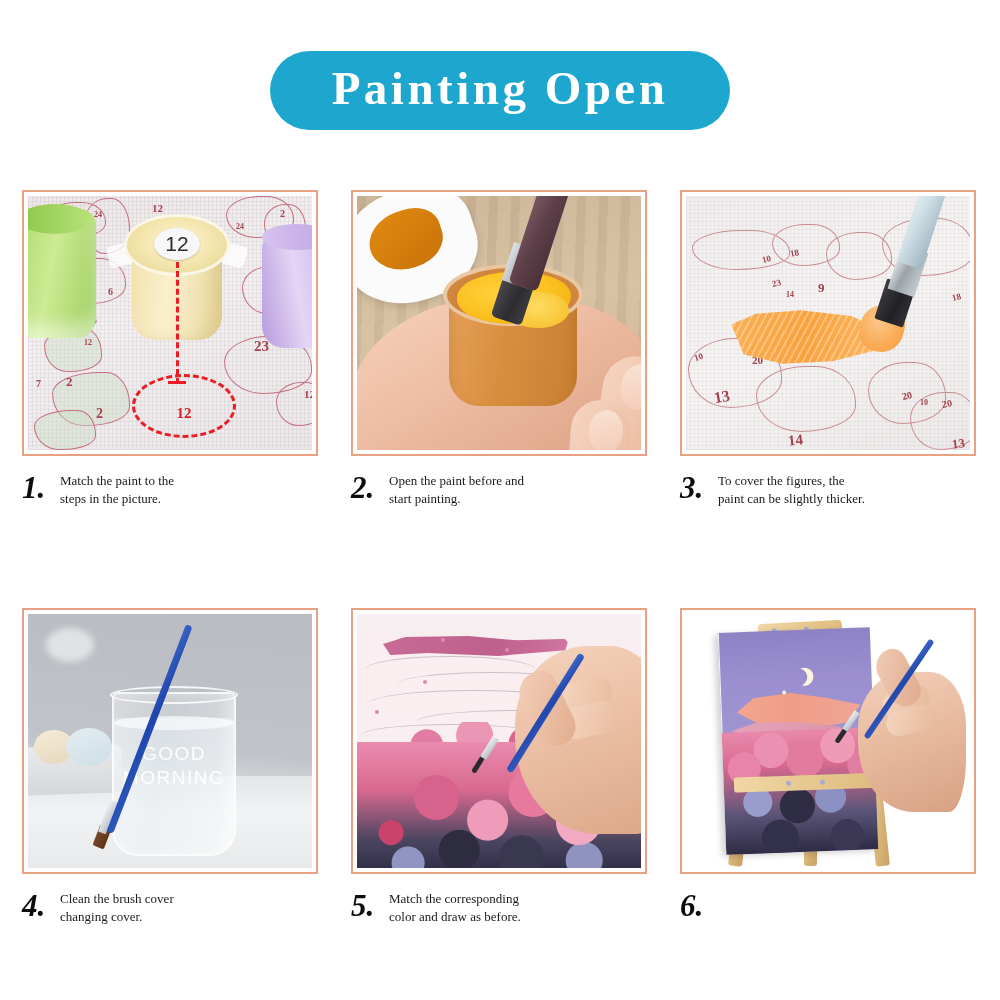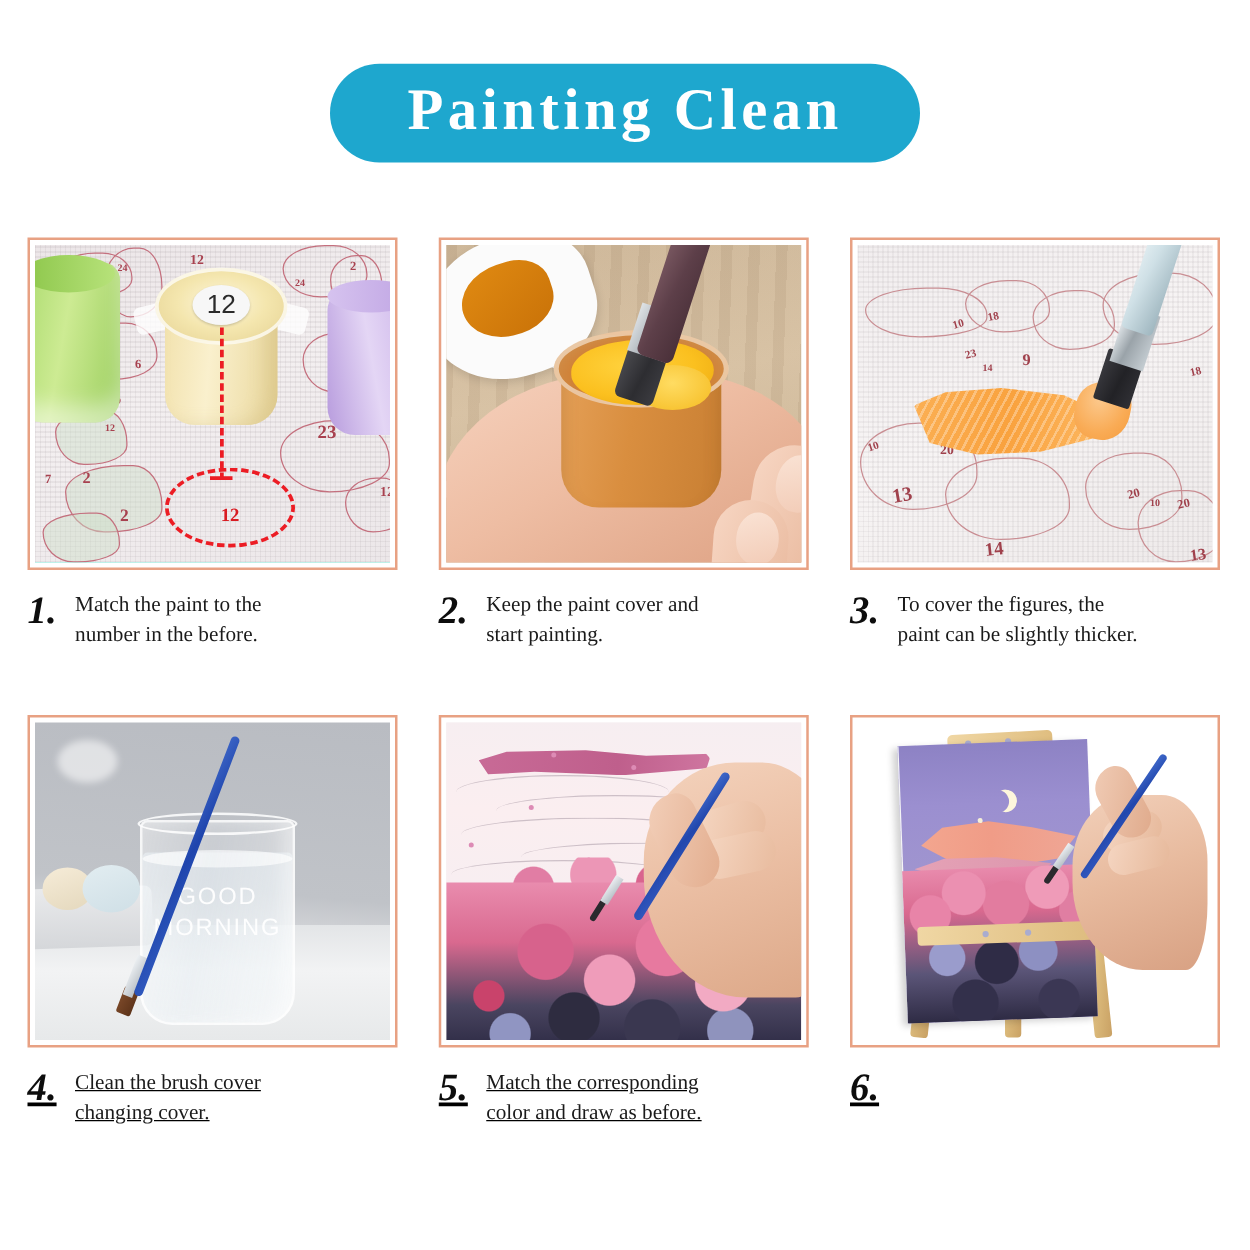"Painting Clean" span.title-text { text: Clean -> Open }
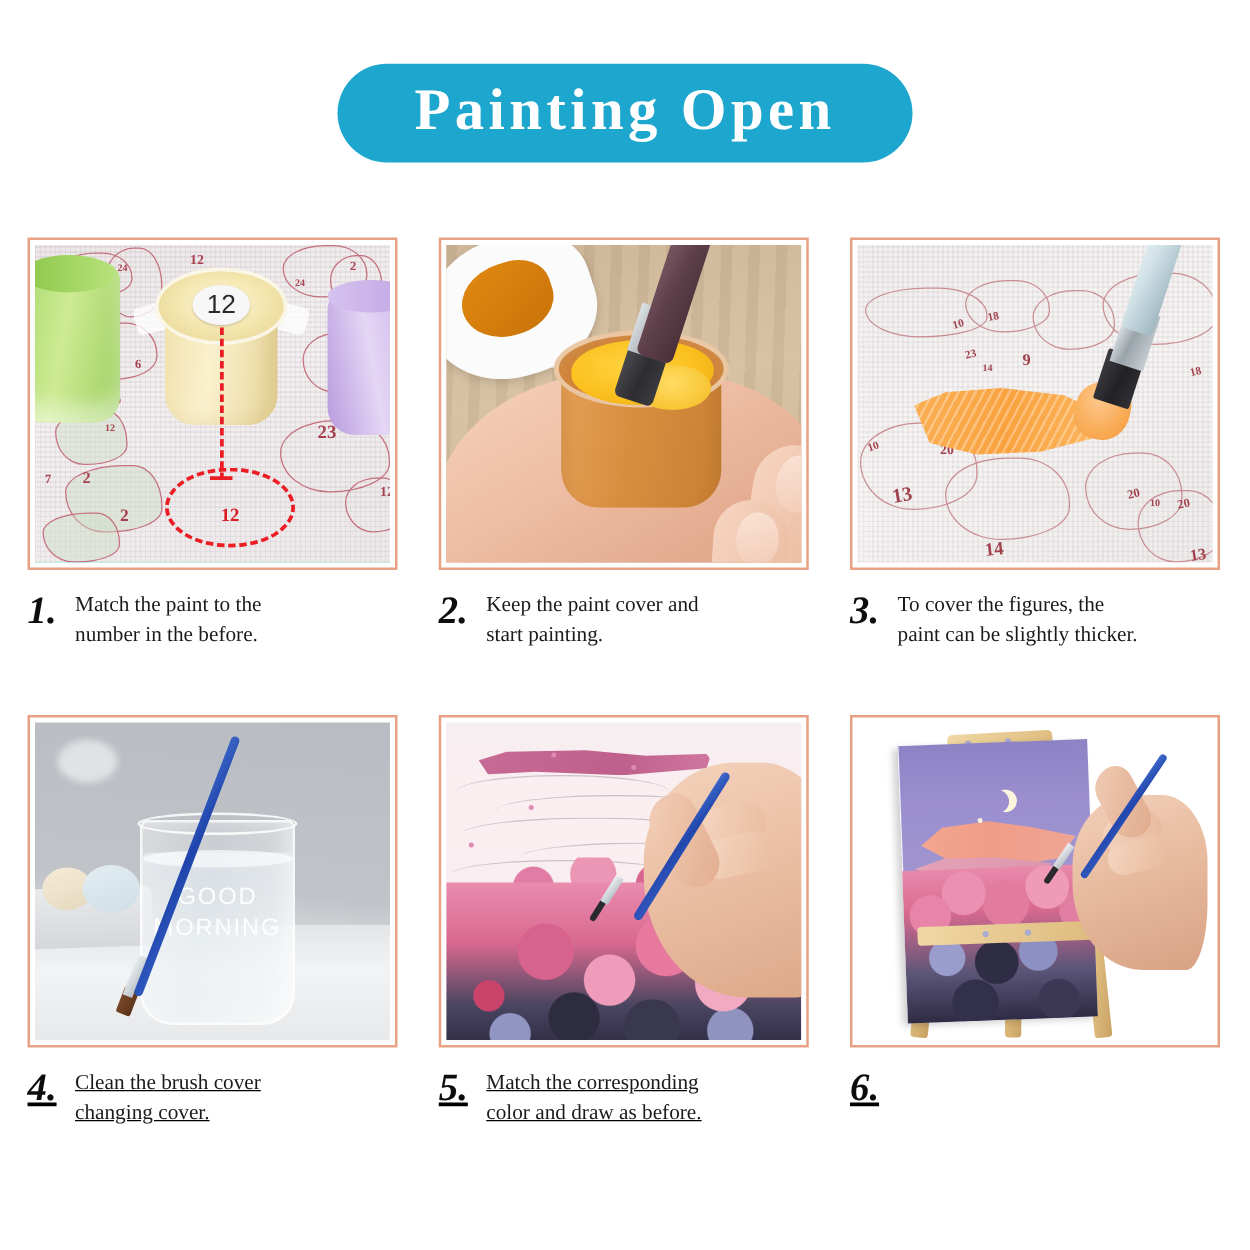"Match the paint to the" .step-text { font-size: 17px -> 13px }
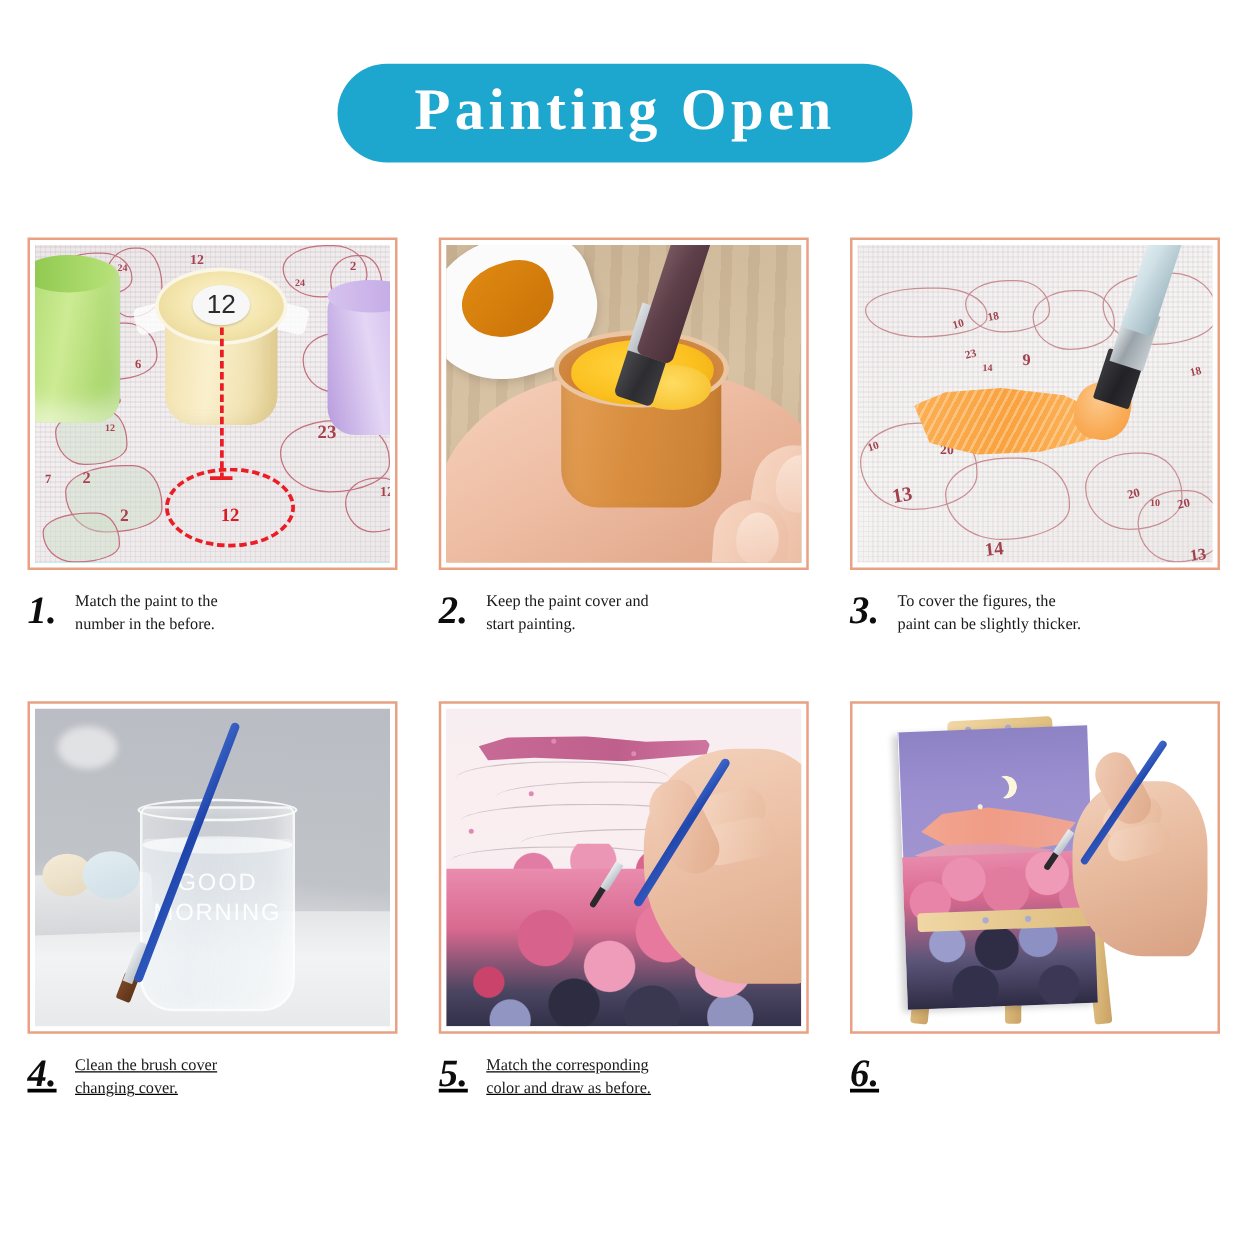"Keep the paint cover and" span { text: Keep the paint cover -> Open the paint before }
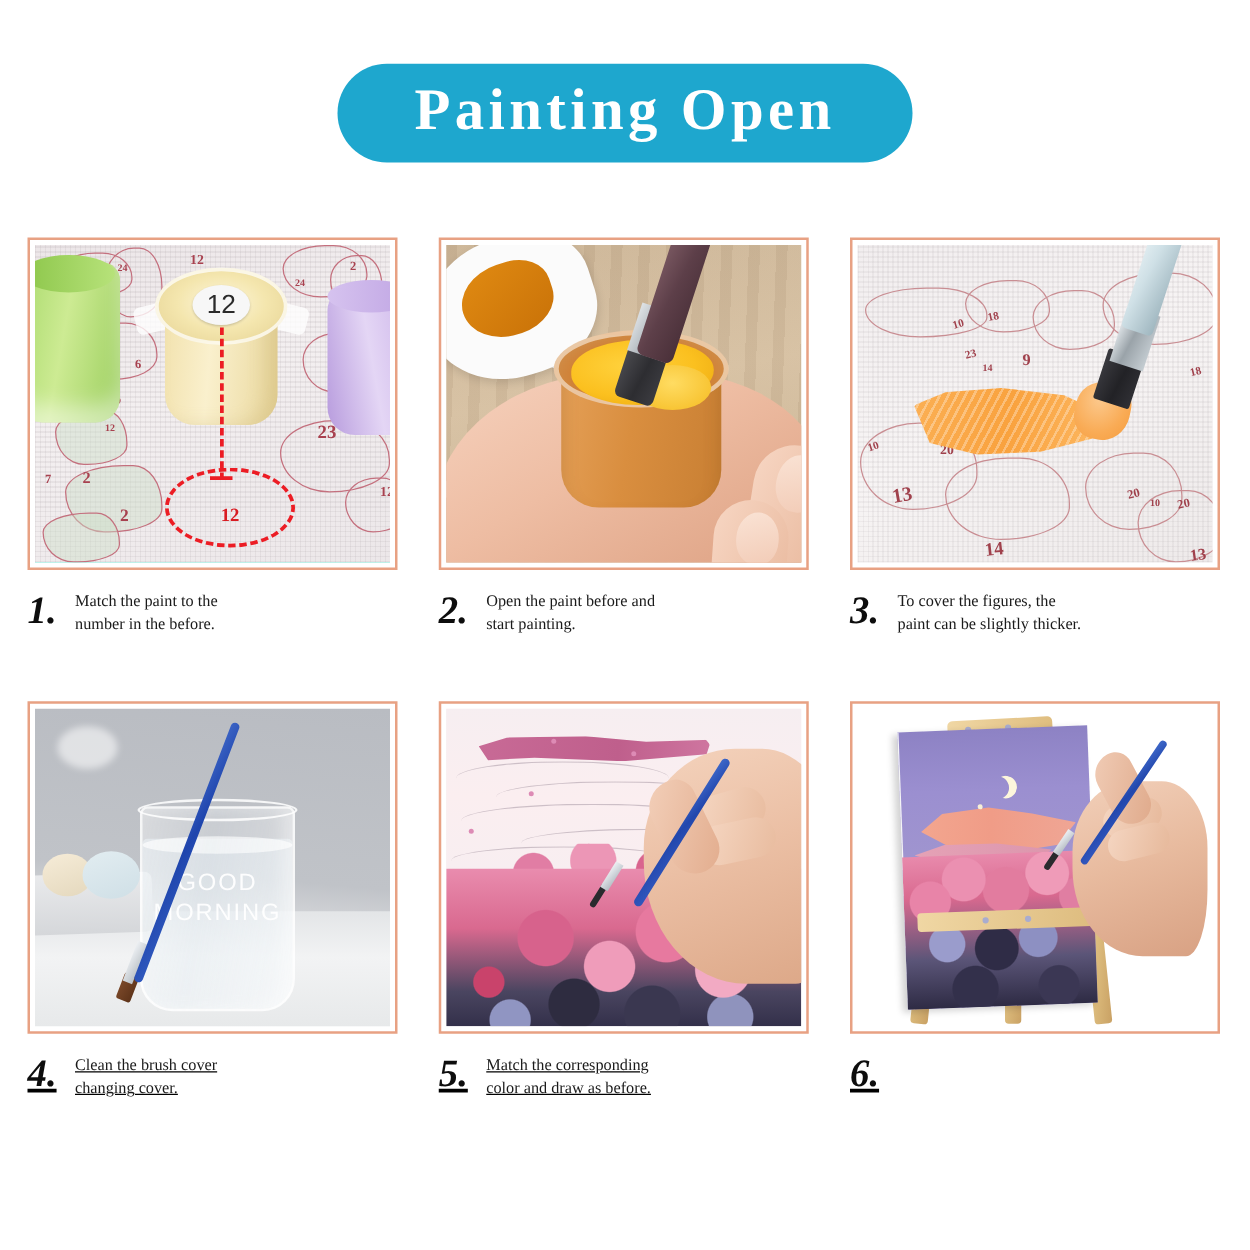"number in the before." span { text: number in the before -> steps in the picture }
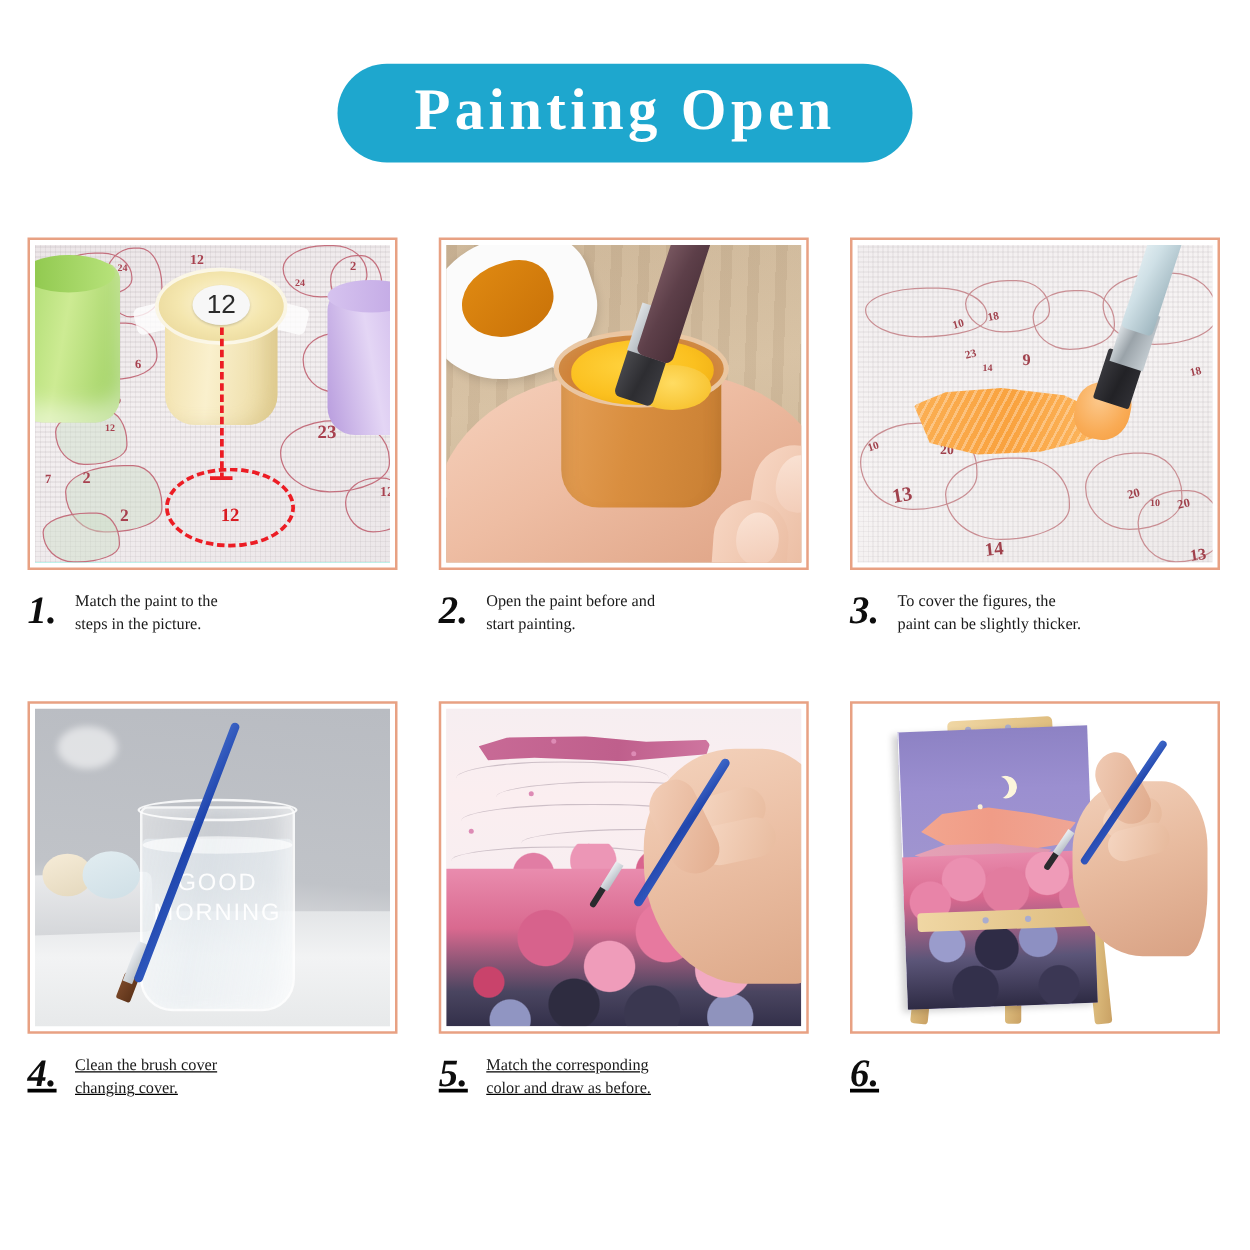"GOOD" .row.row2 { margin-top: 52px -> 99px; text-decoration: underline -> none }
